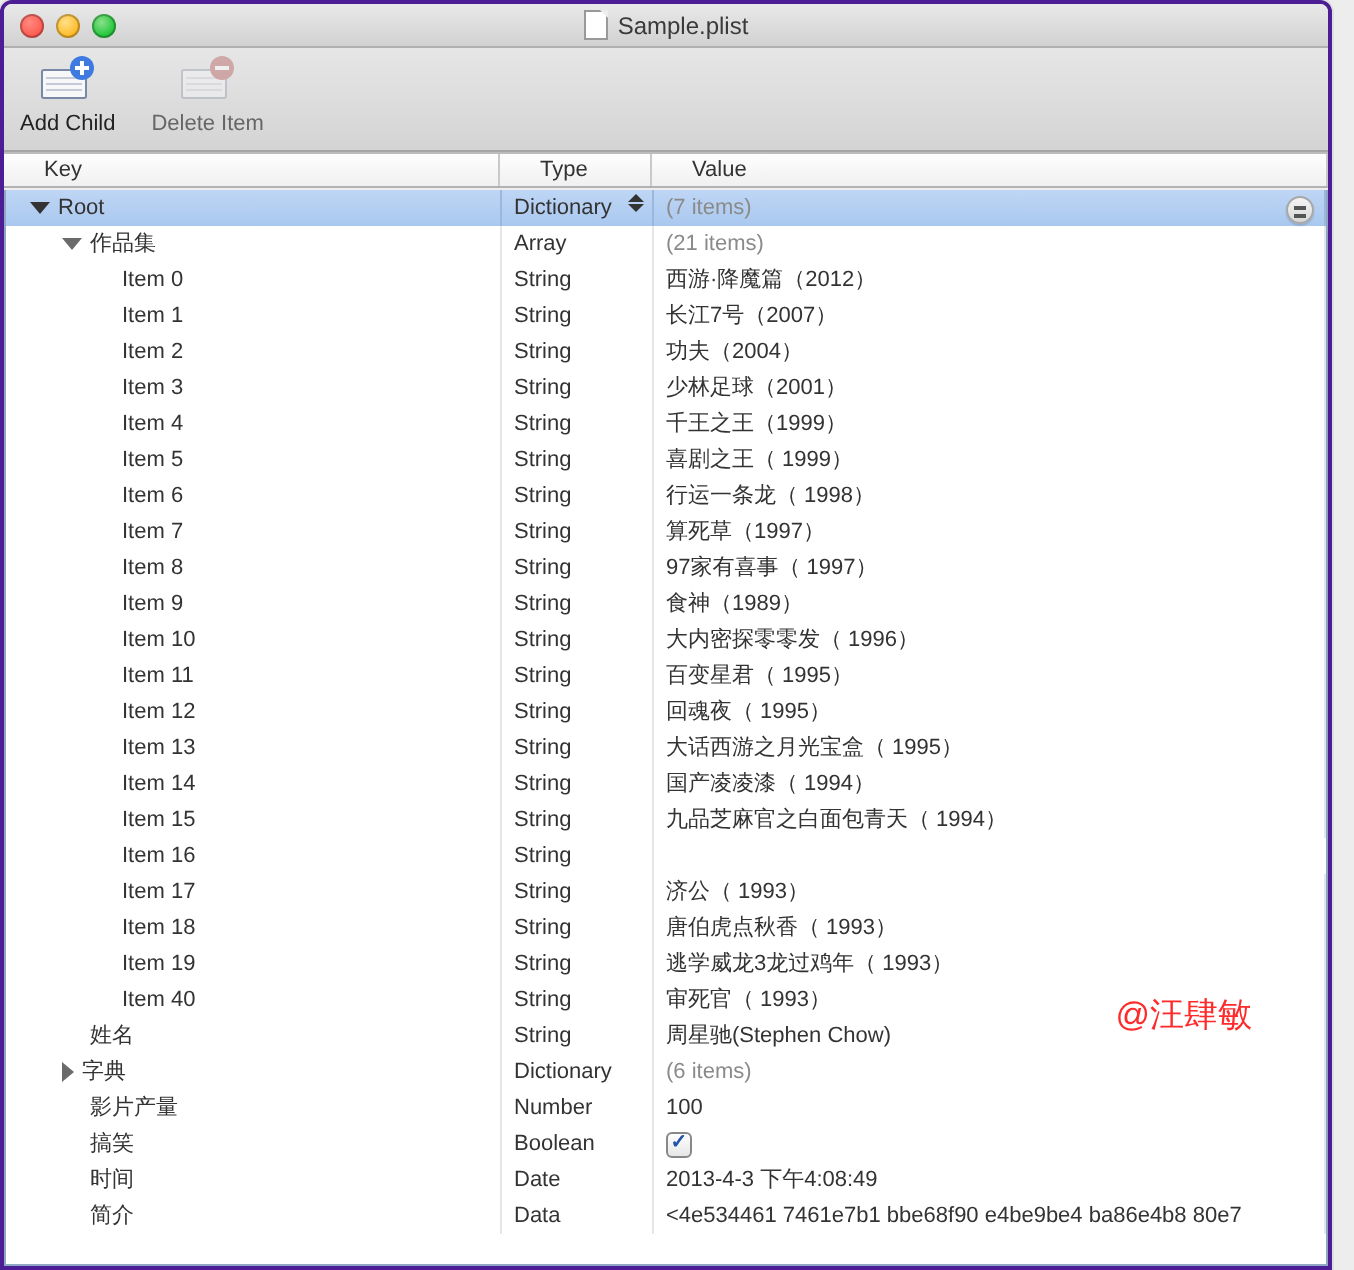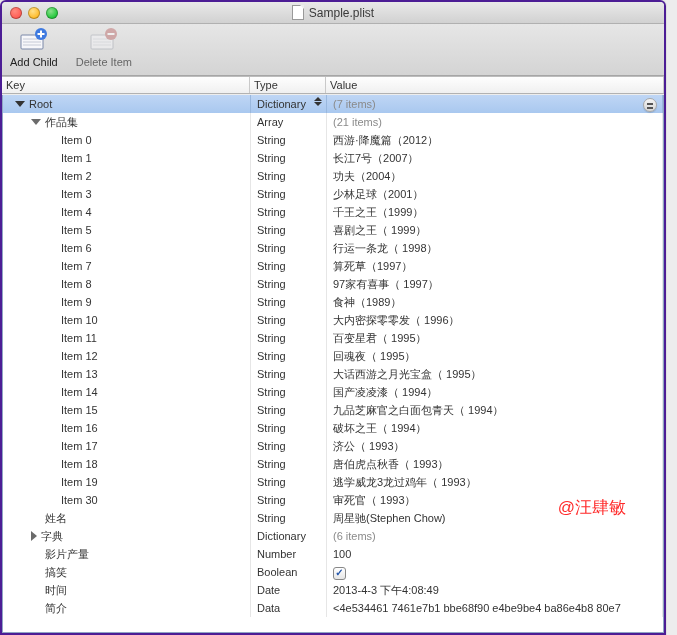"Key" .header-row .cell { padding: 0 4px -> 0 20px }
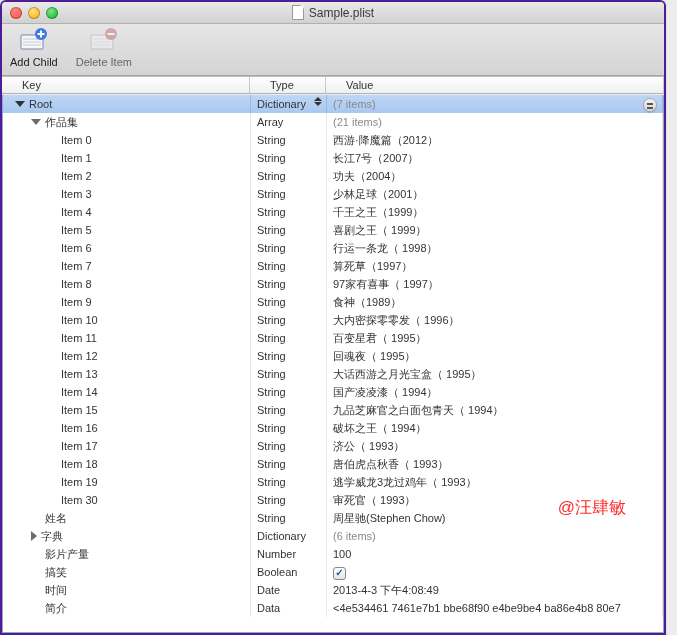"破坏之王（ 1994）" div.cell { html: <div><span>破坏之王（ 1994）</span></div> -> none }
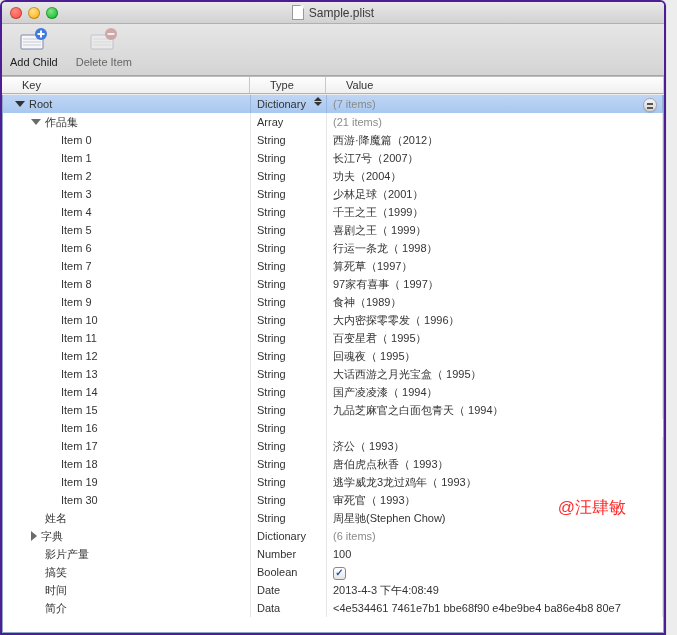"Item 30" span { text: 30 -> 40 }
